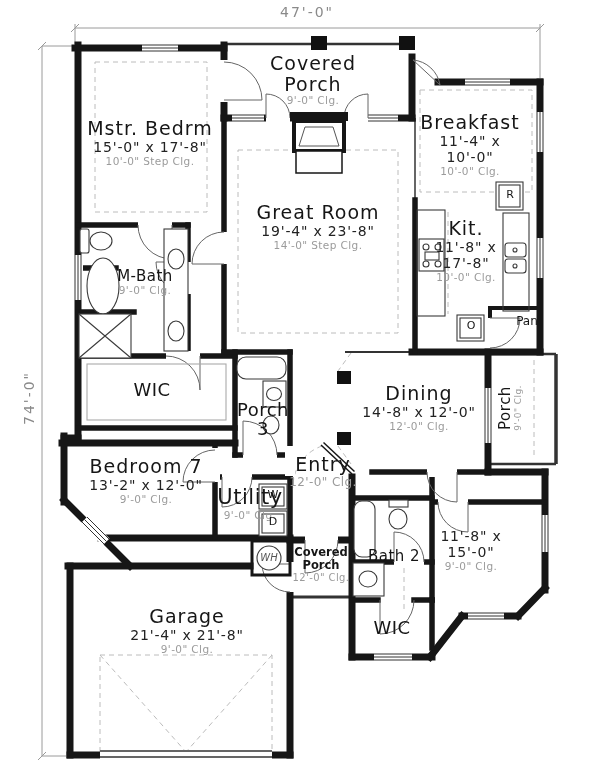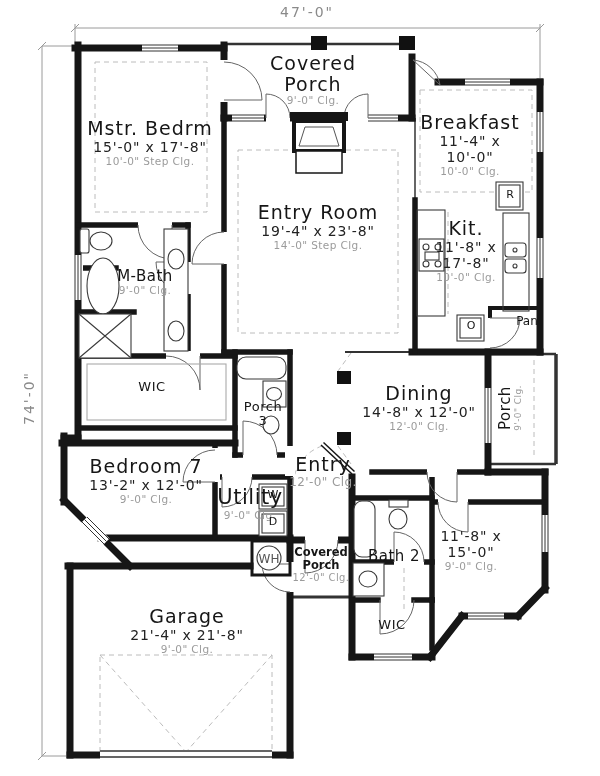"Entry Room" div.nm { text: Entry -> Great }
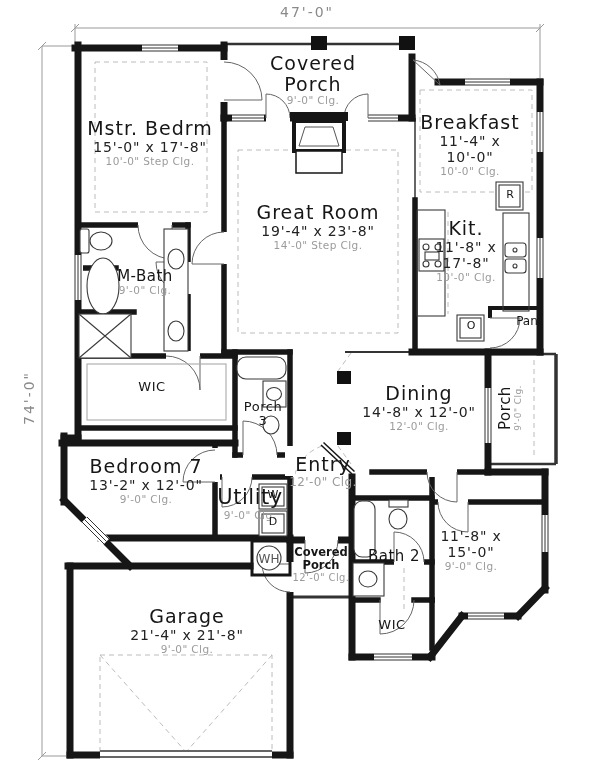"WIC" .nm-xs { font-size: 13px -> 18px }
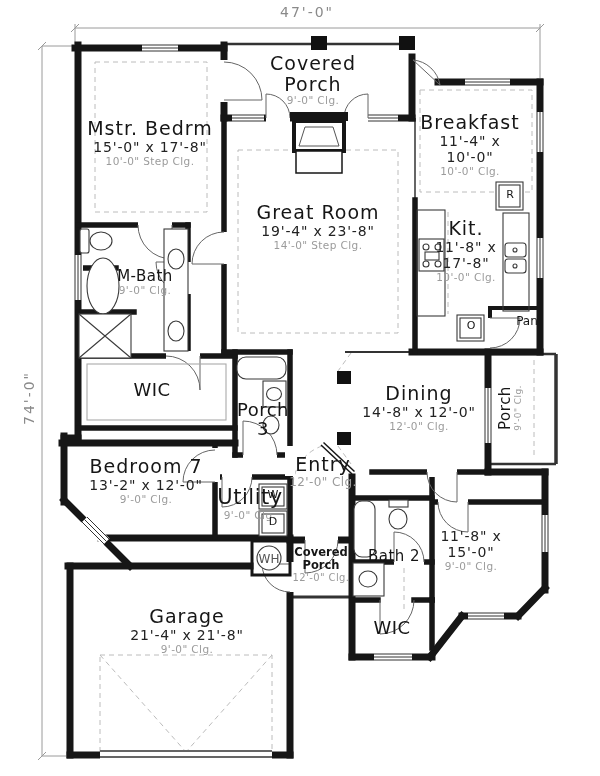"WH" .teeny { font-size: 12px -> 10px; font-style: none -> italic }
